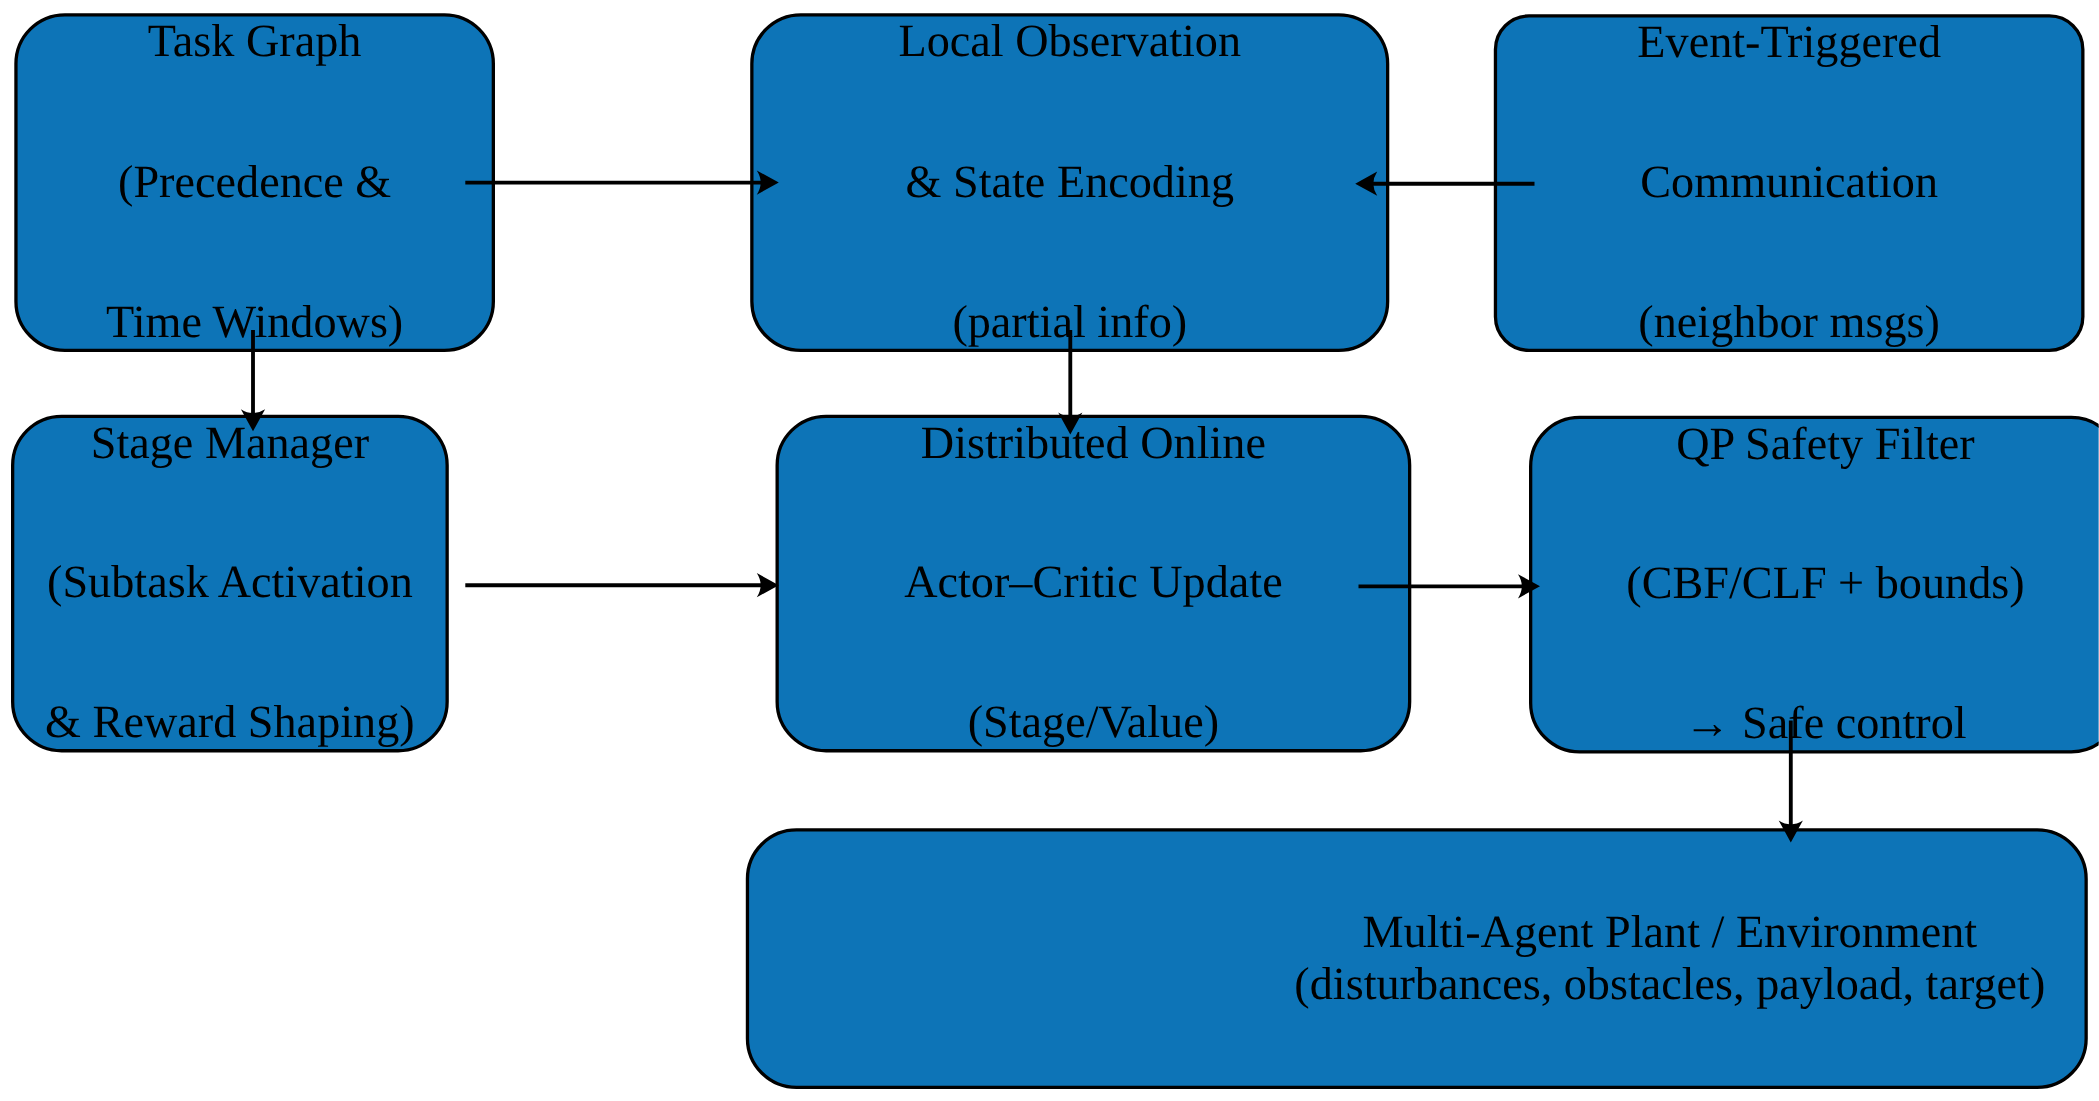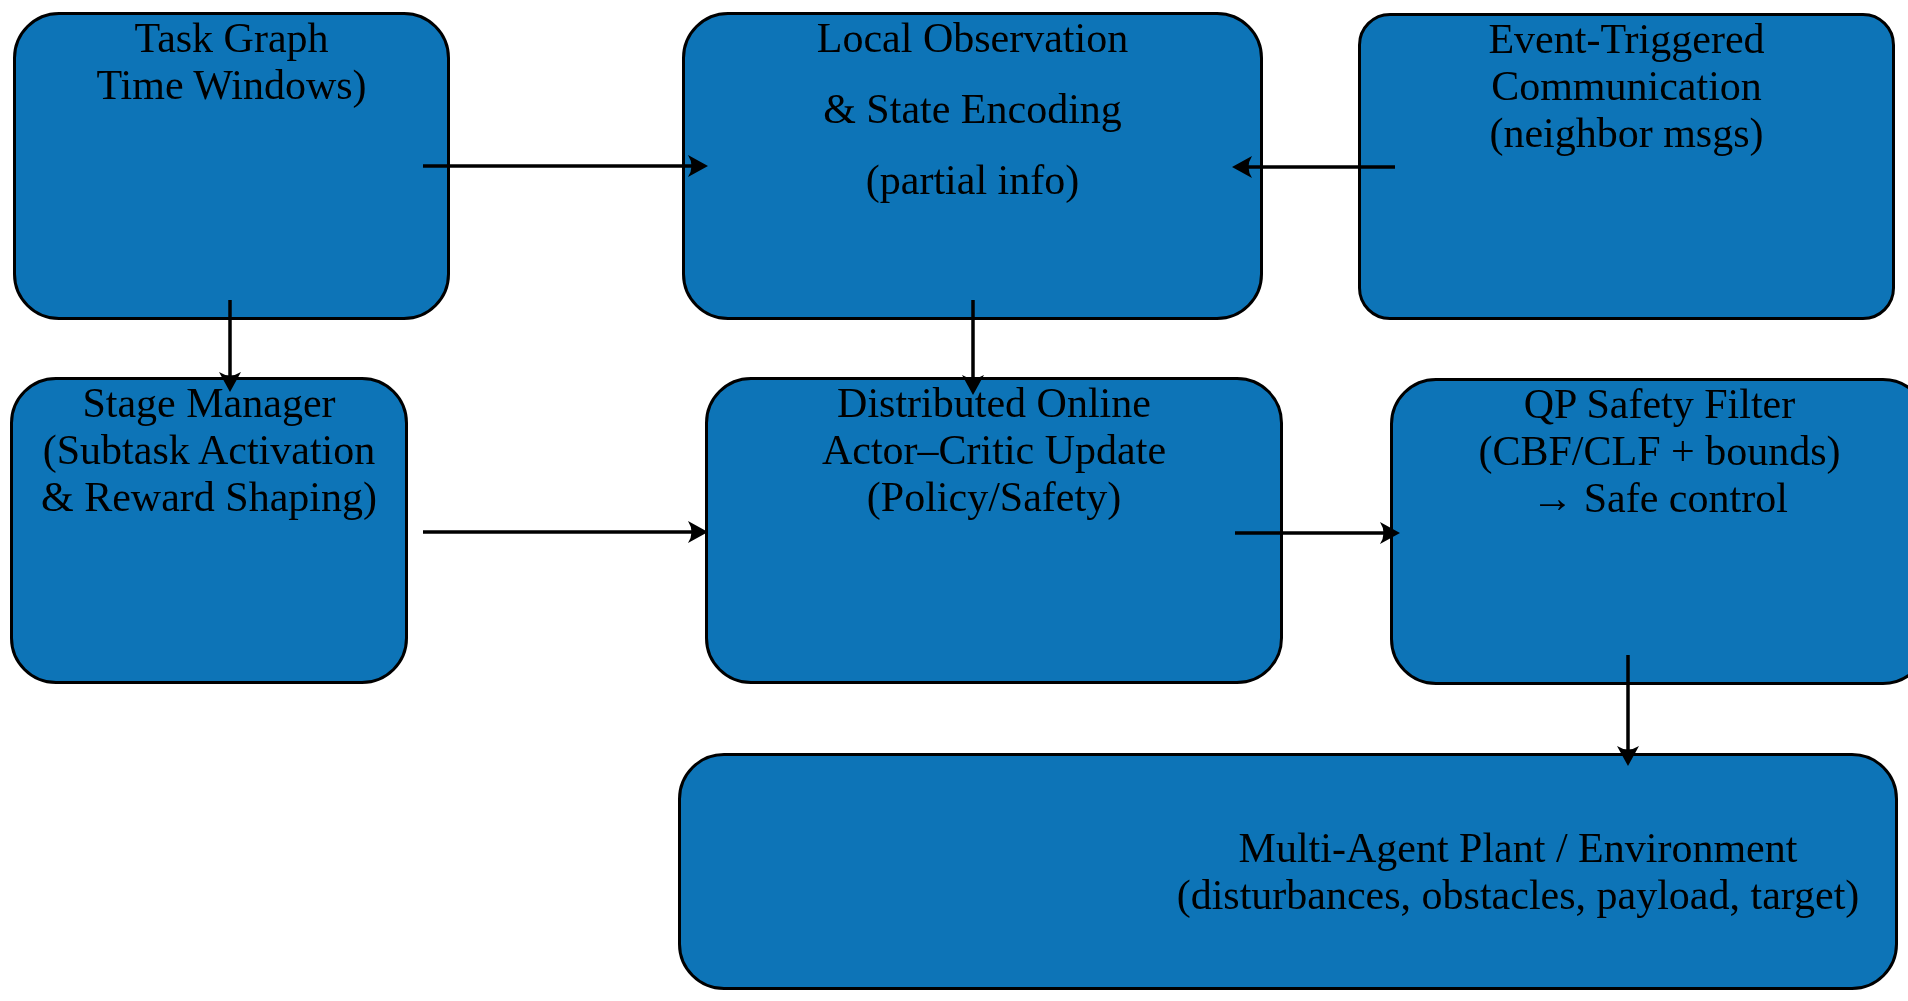"Task Graph" .node { justify-content: flex-start -> space-between }
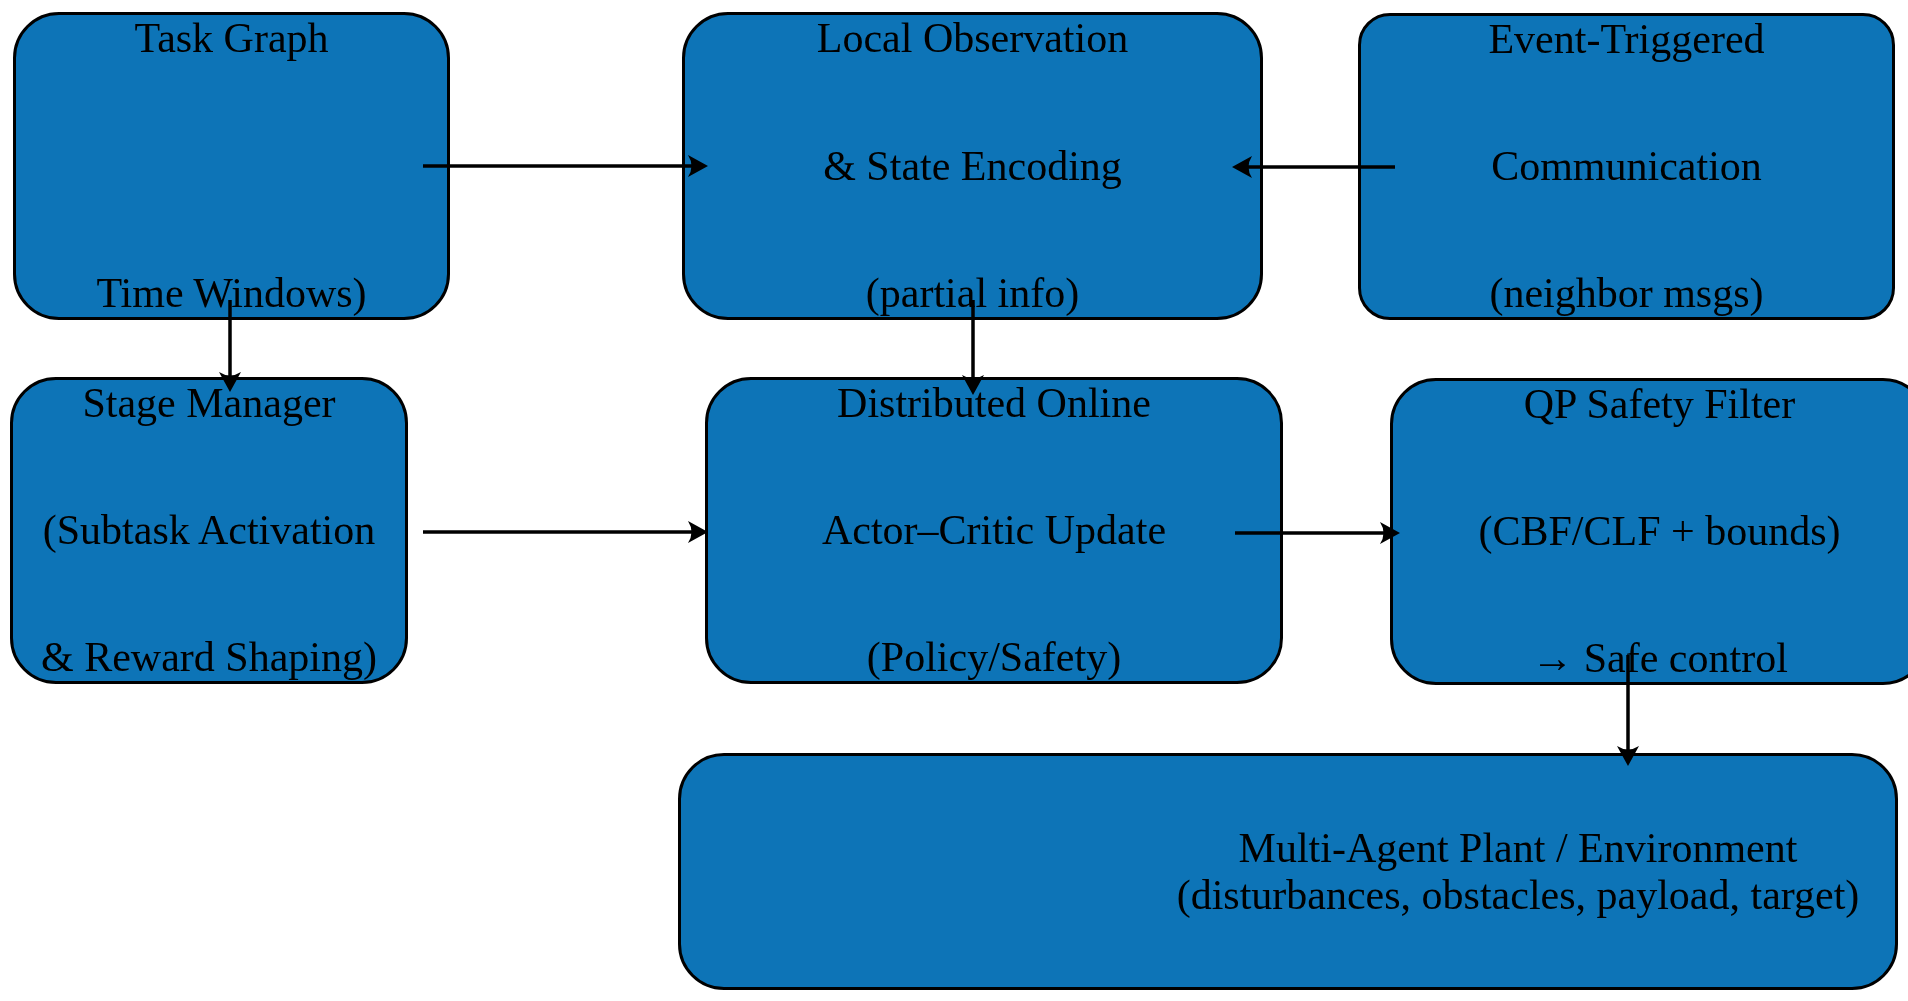"(Precedence &" span.line { html: none -> <span>(Precedence &amp;</span> }
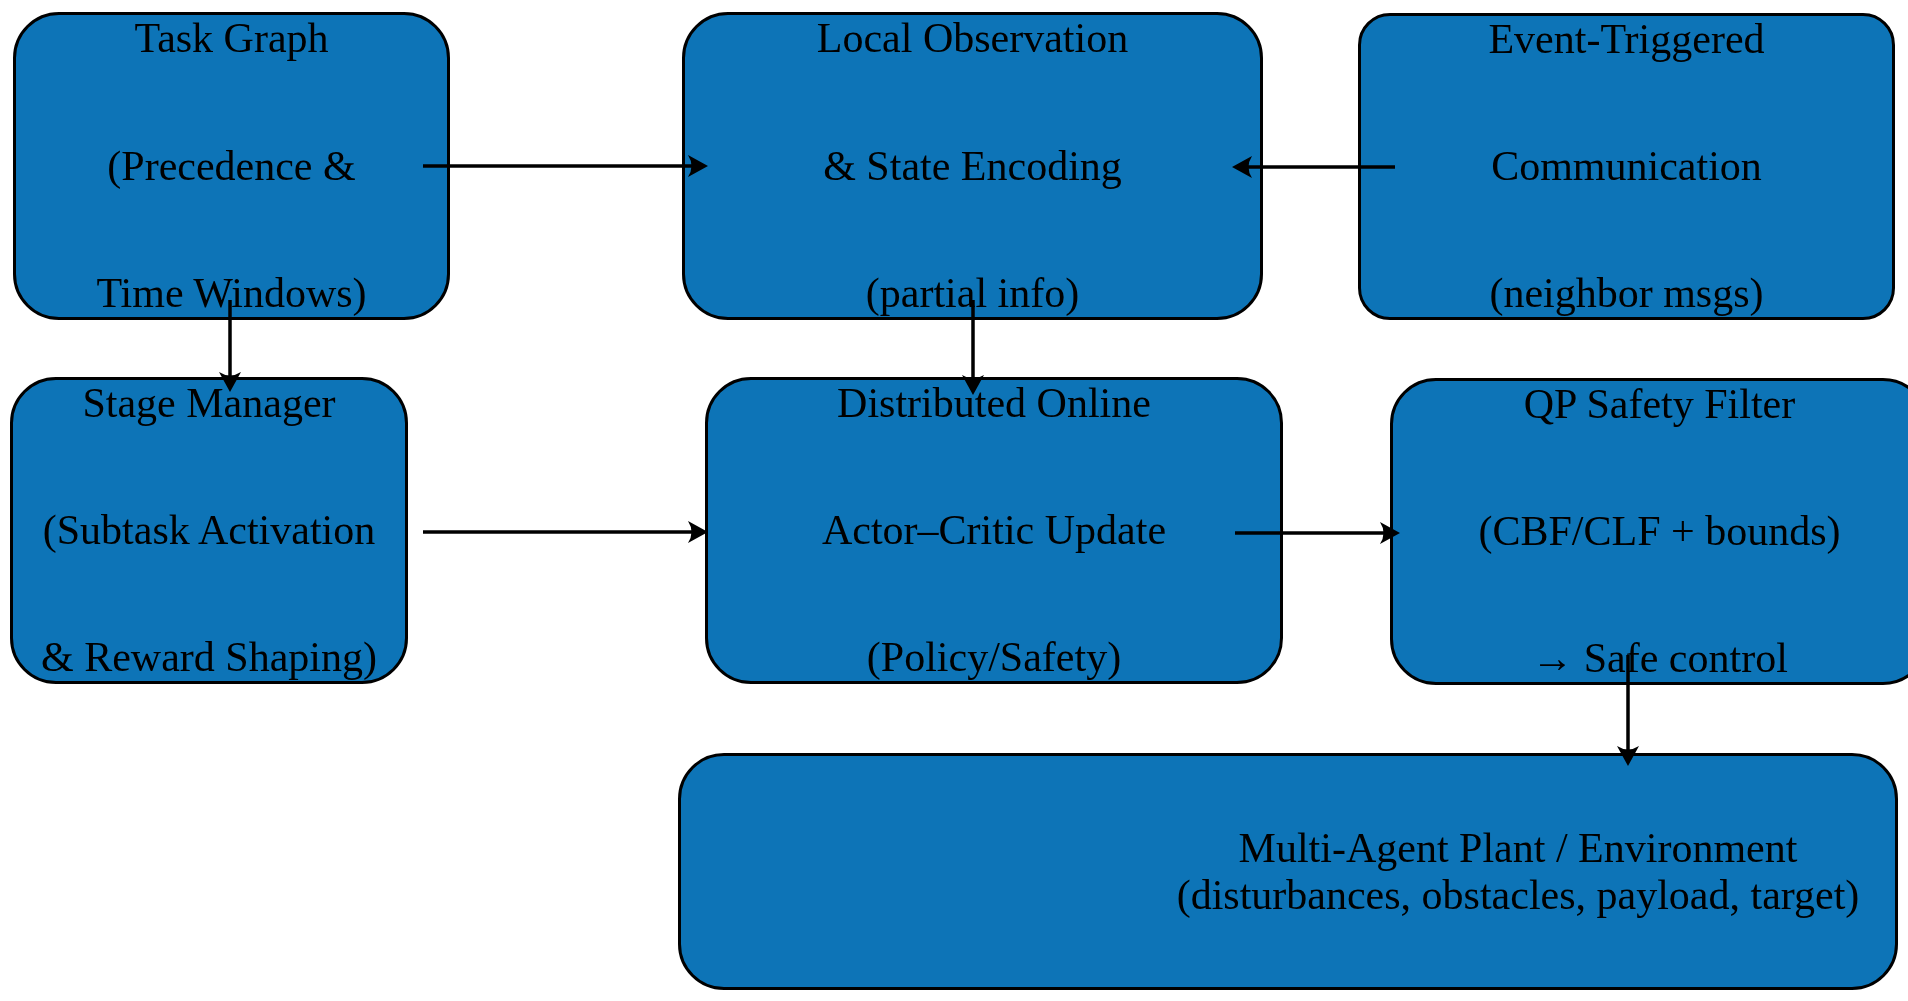"(Policy/Safety)" span.line { text: Policy/Safety -> Stage/Value }
